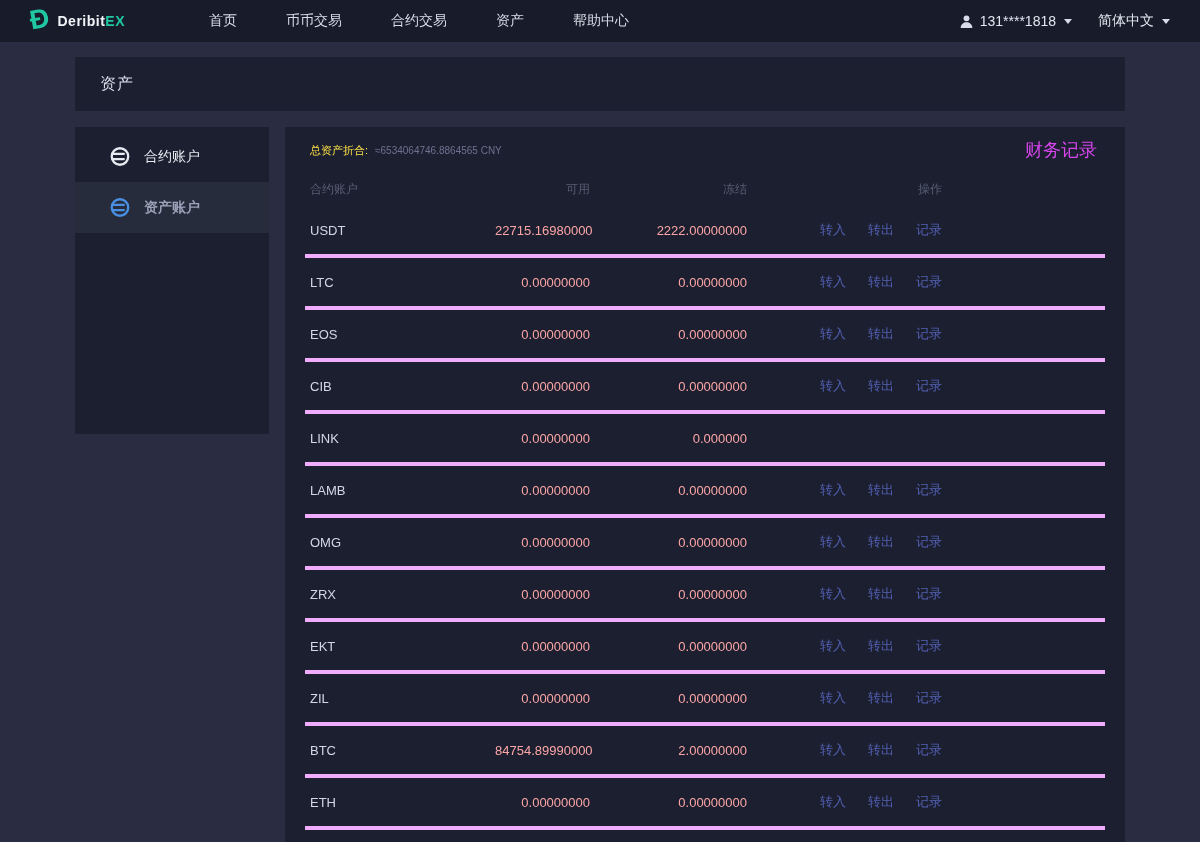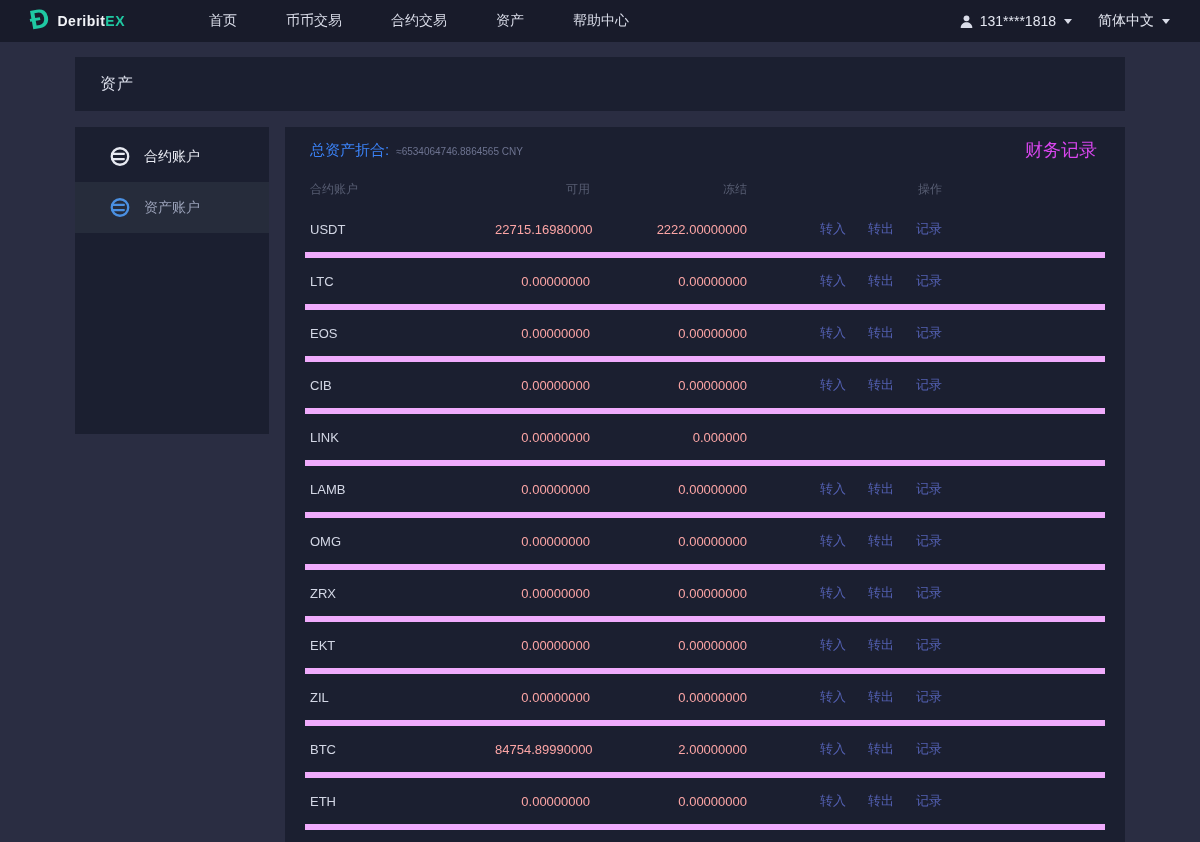"总资产折合:" .total-label { color: #3b82f6 -> #fde047; font-size: 15px -> 11px }
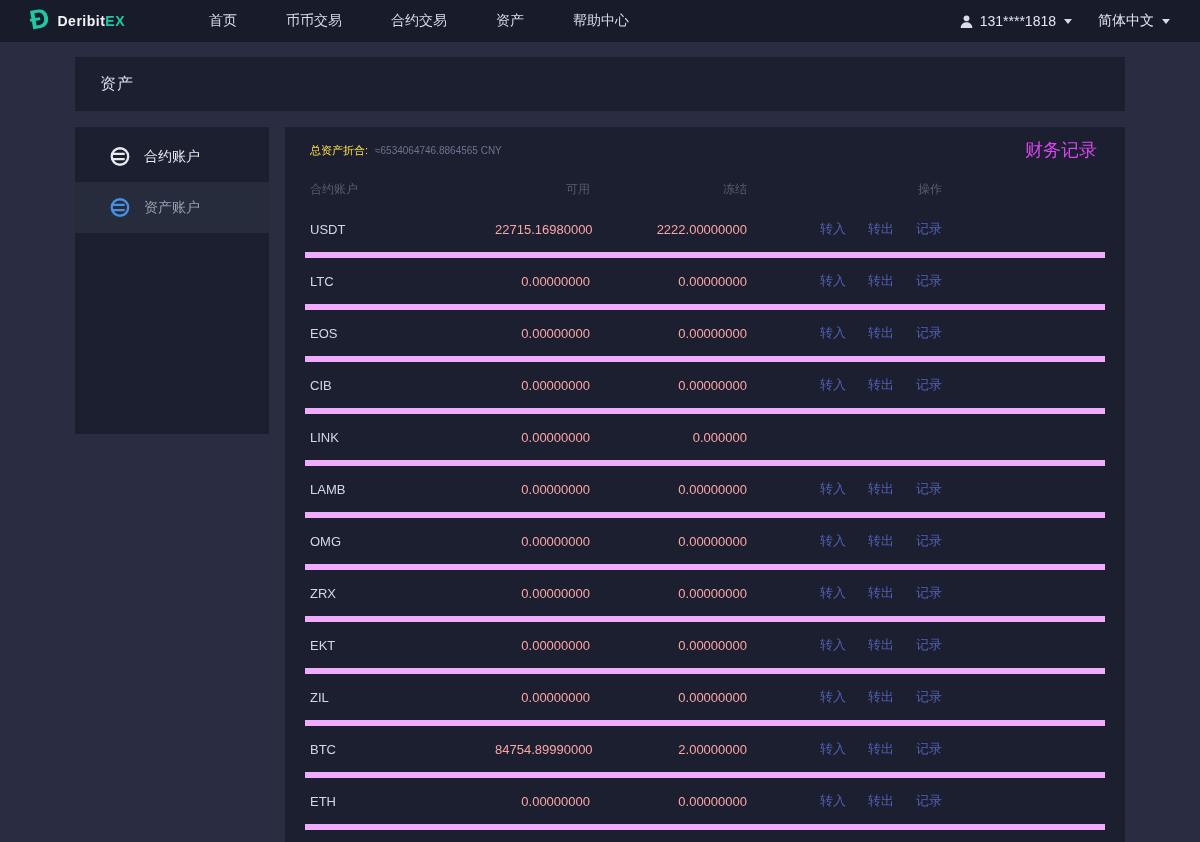"资产账户" .side-item.active { font-weight: none -> bold }
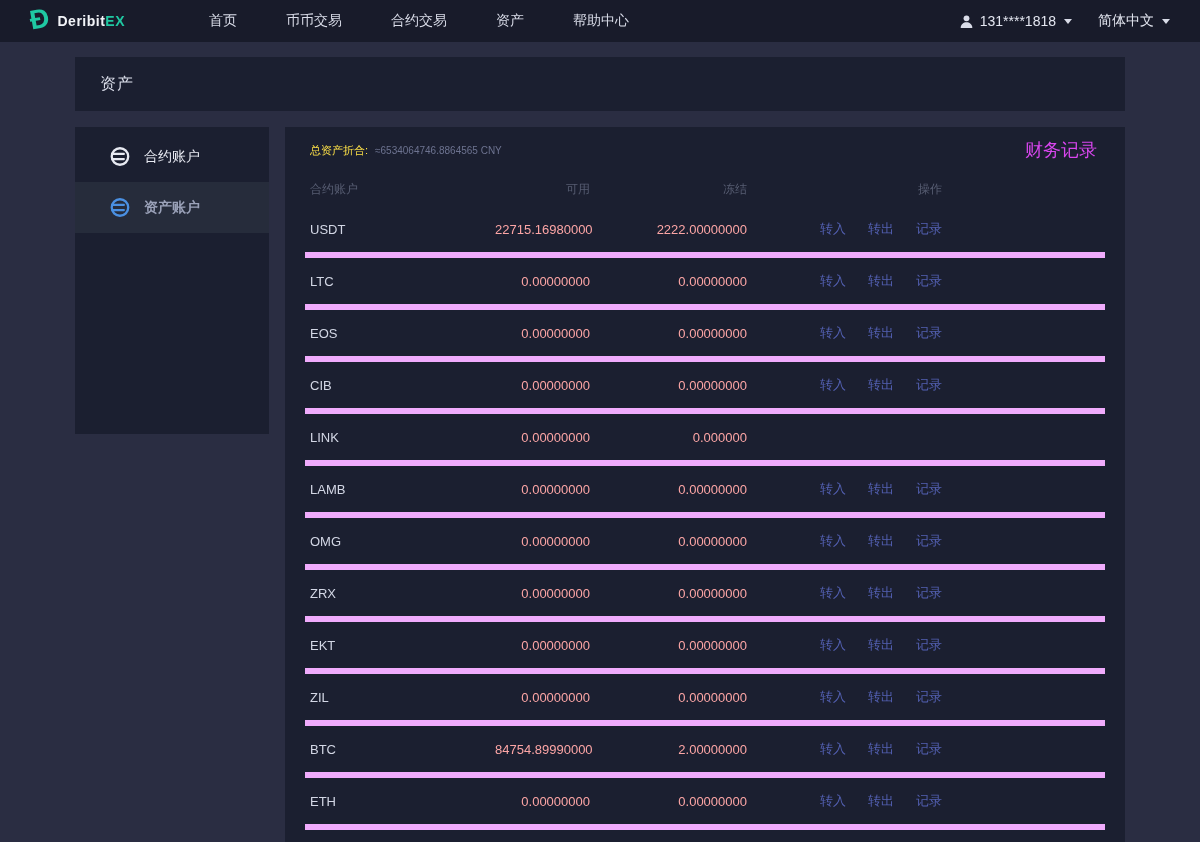"USDT" .data-row { border-bottom: 6px solid #f0abfc -> 4px solid #f0abfc }
